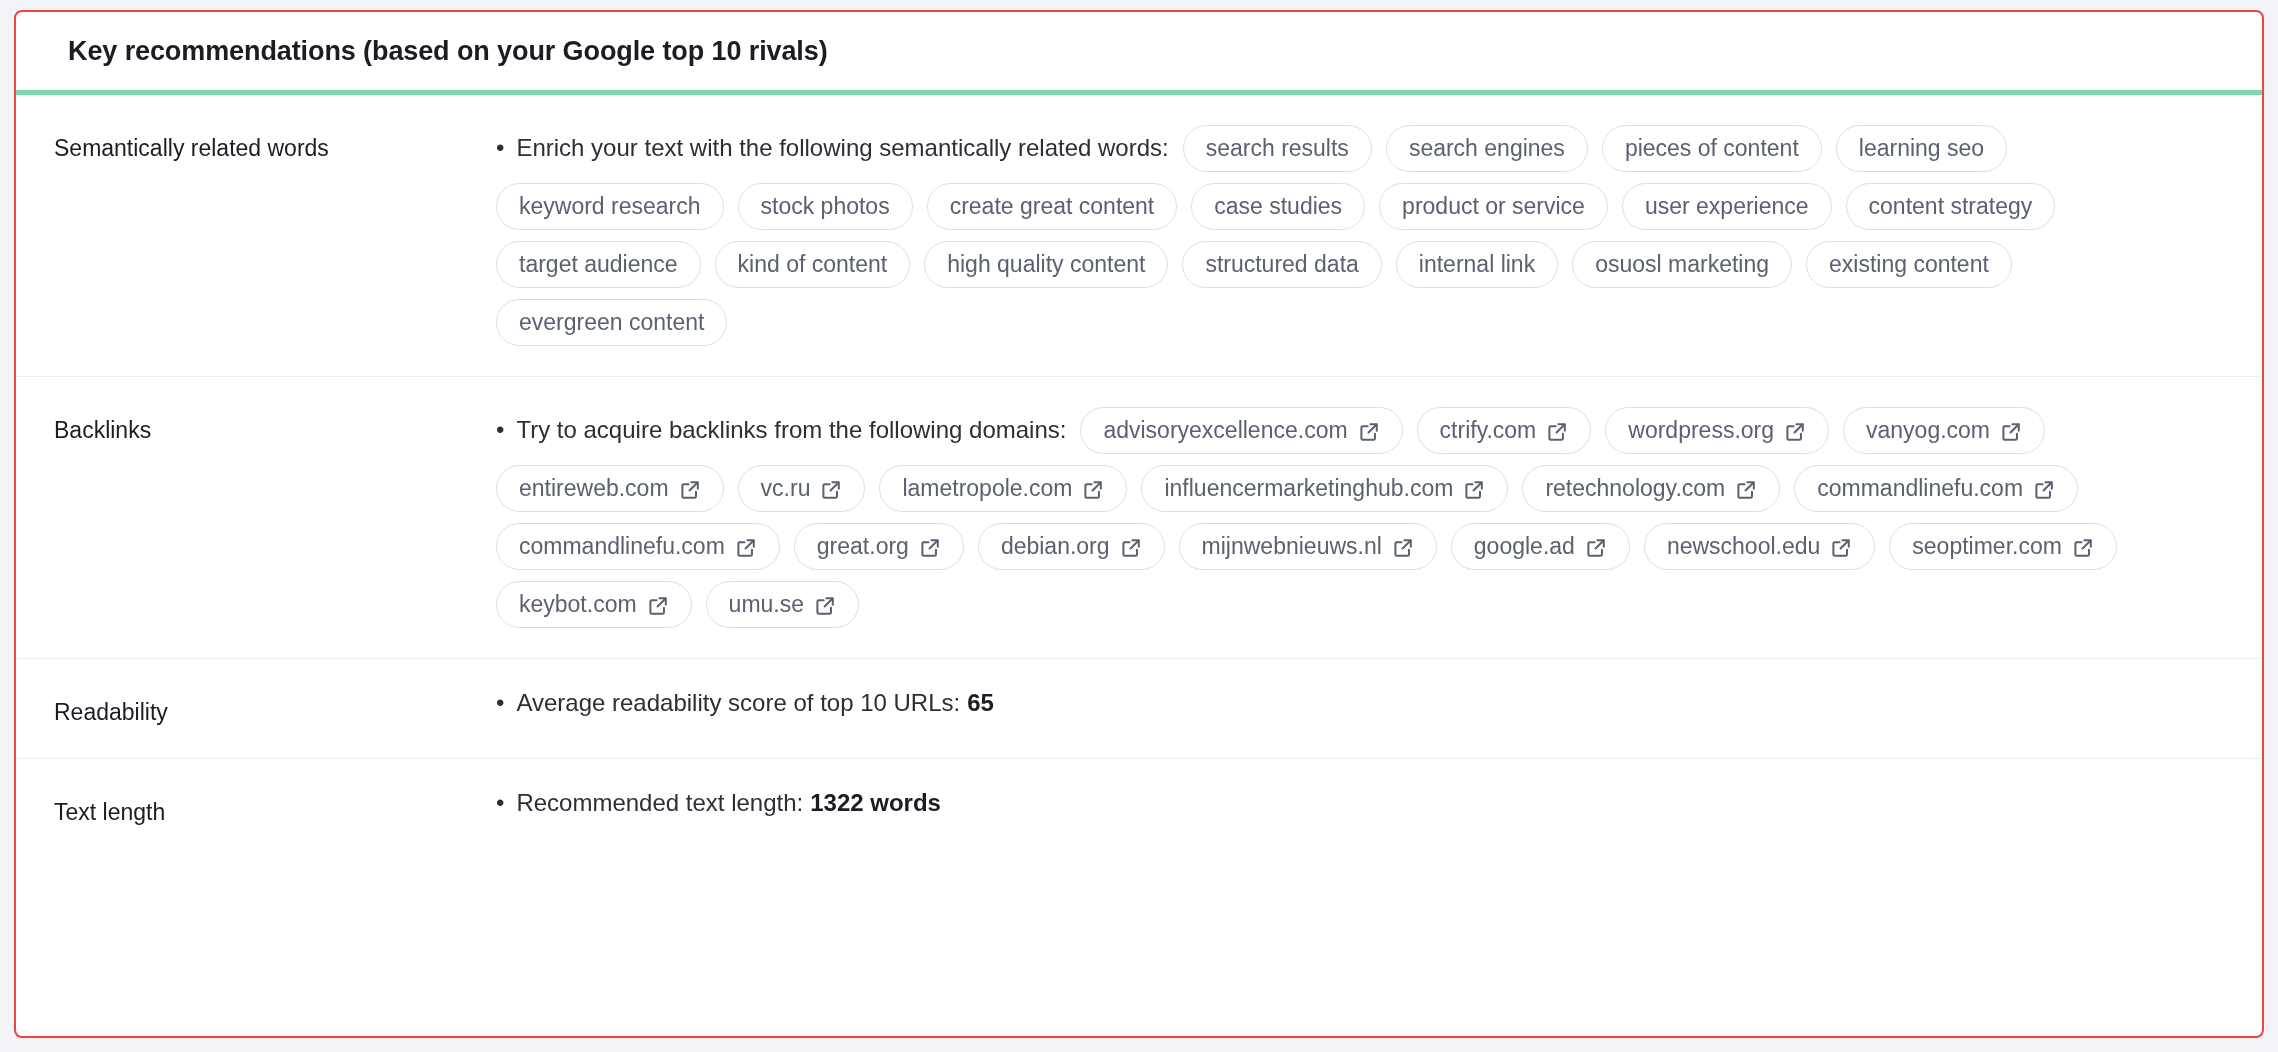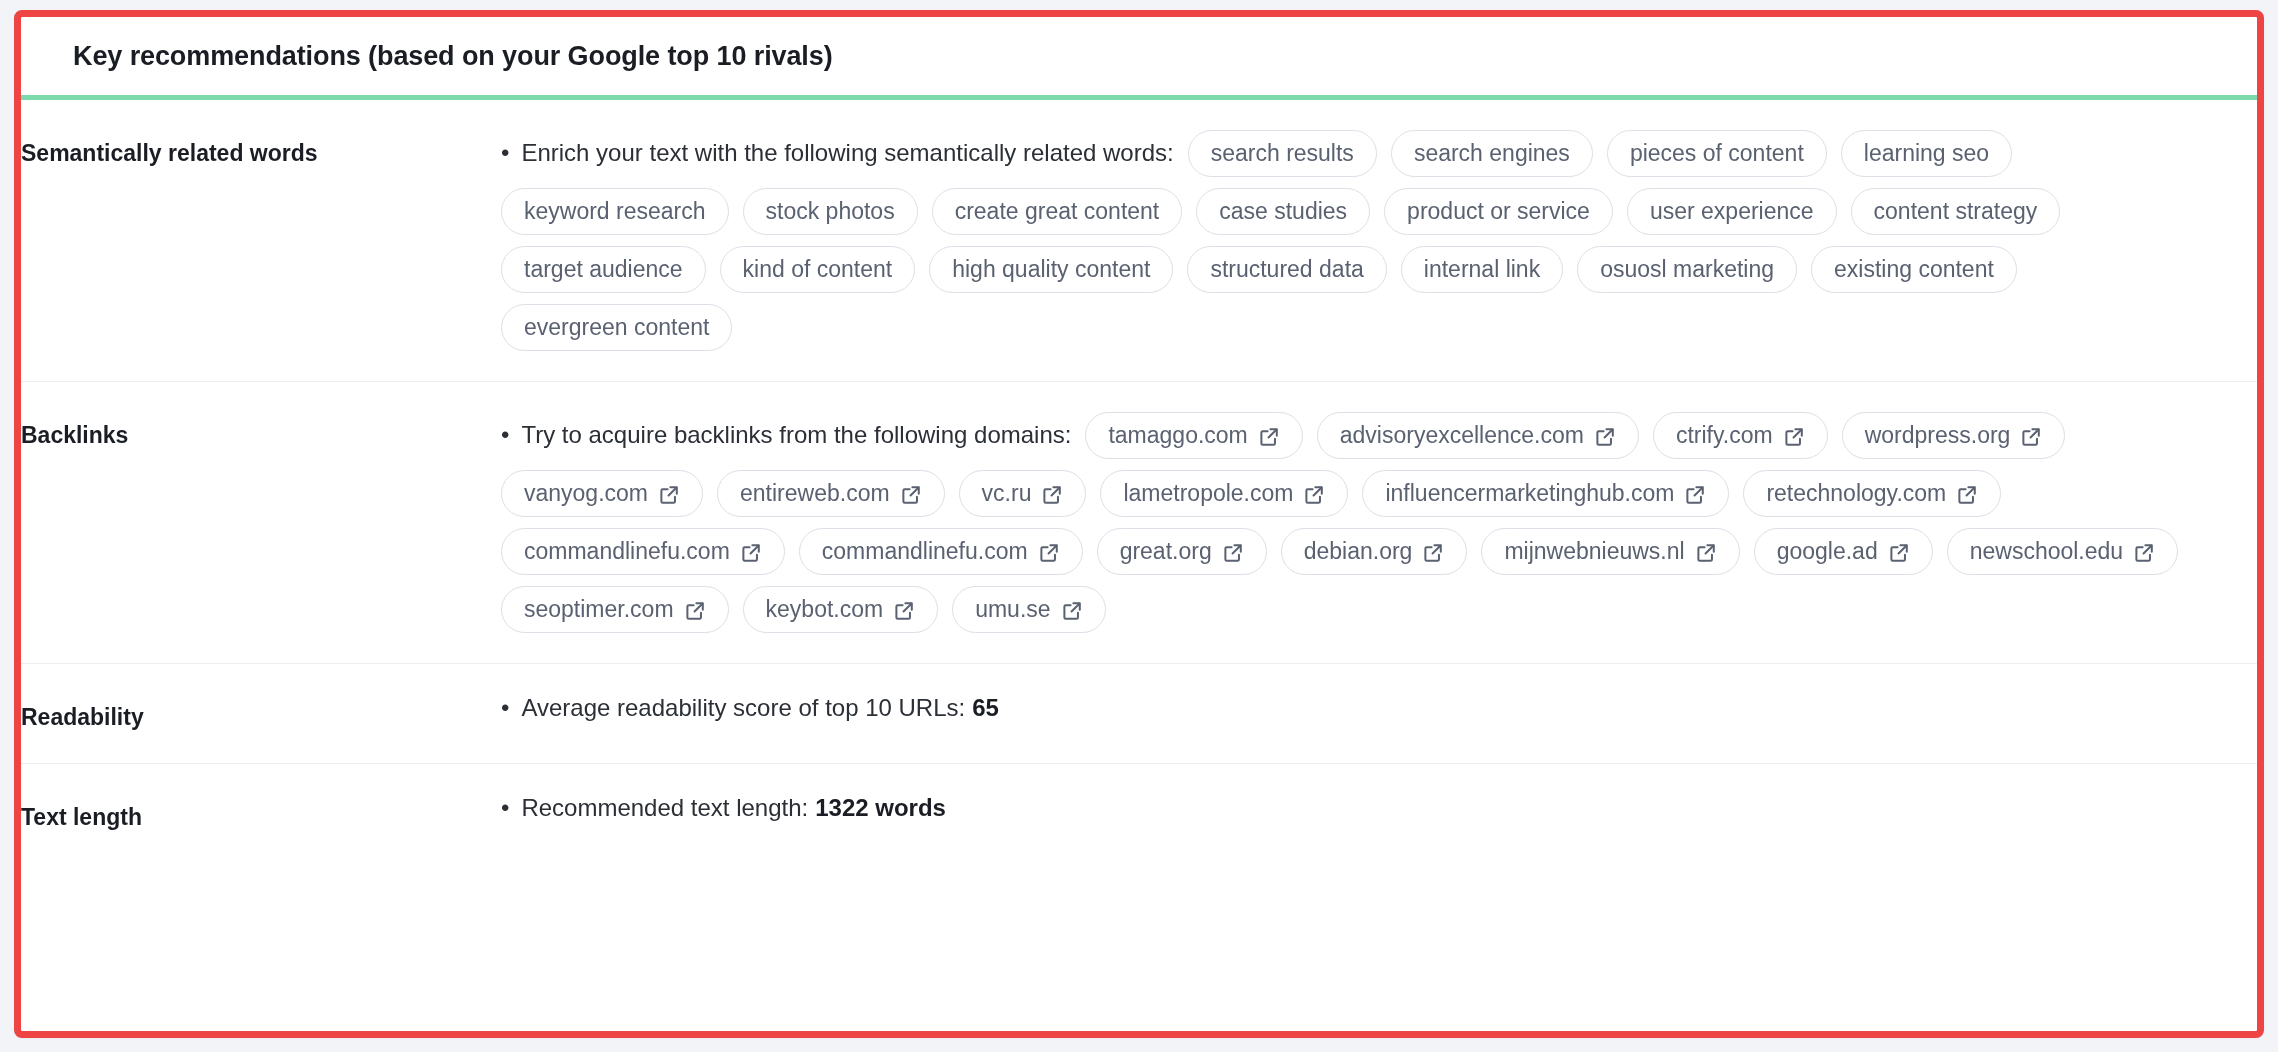"Key recommendations (based on your" .card { border: 7px solid #ef4444 -> 2px solid #ef4444 }
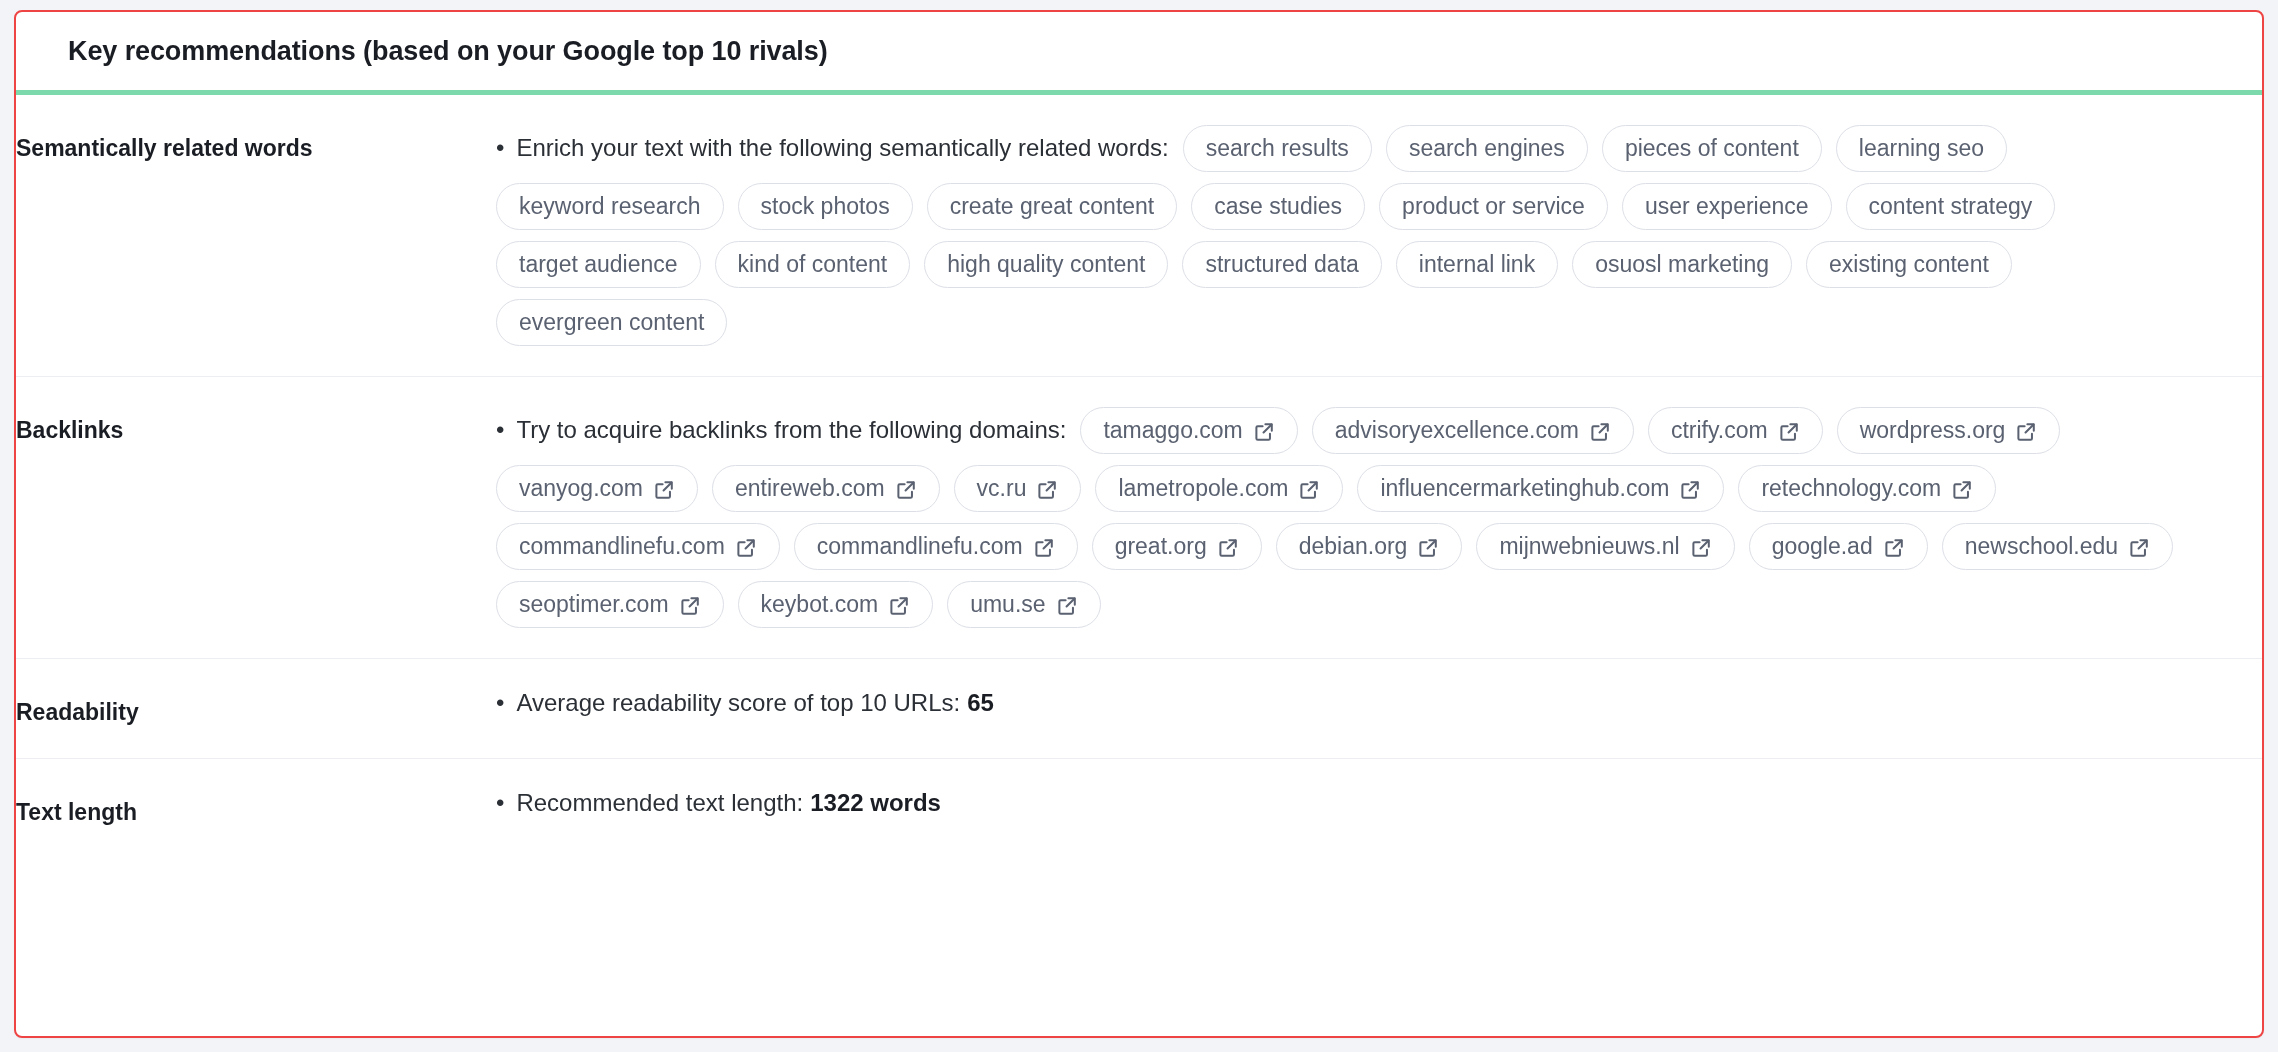"Semantically related words" .row-label { font-weight: bold -> normal; padding-left: none -> 38px }
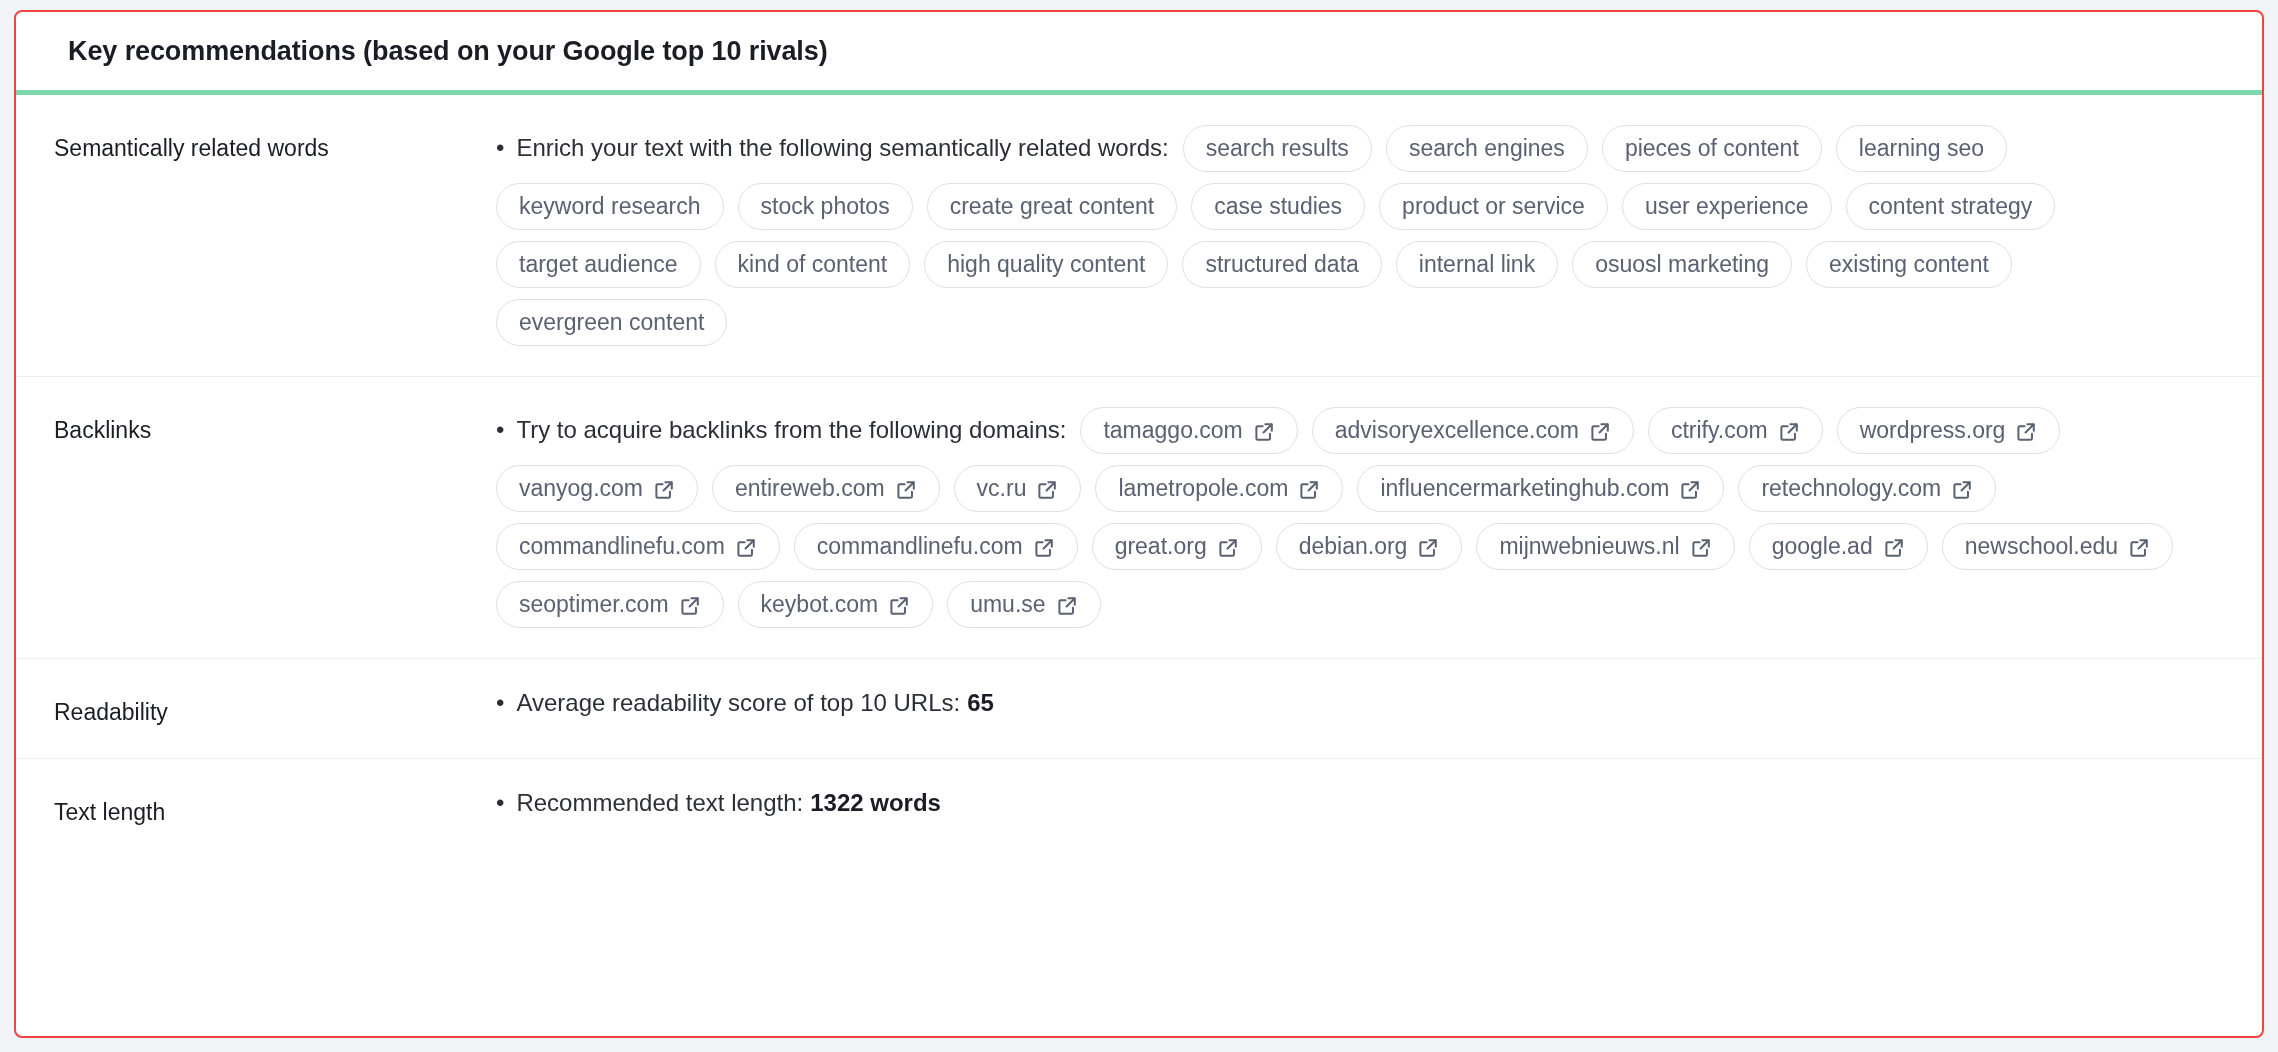"tamaggo.com" span.tag { html: <span> <span>tamaggo.com</span> <span> <svg> <path></path> <path></path> <path></path> </svg> </span> </span> -> none }
